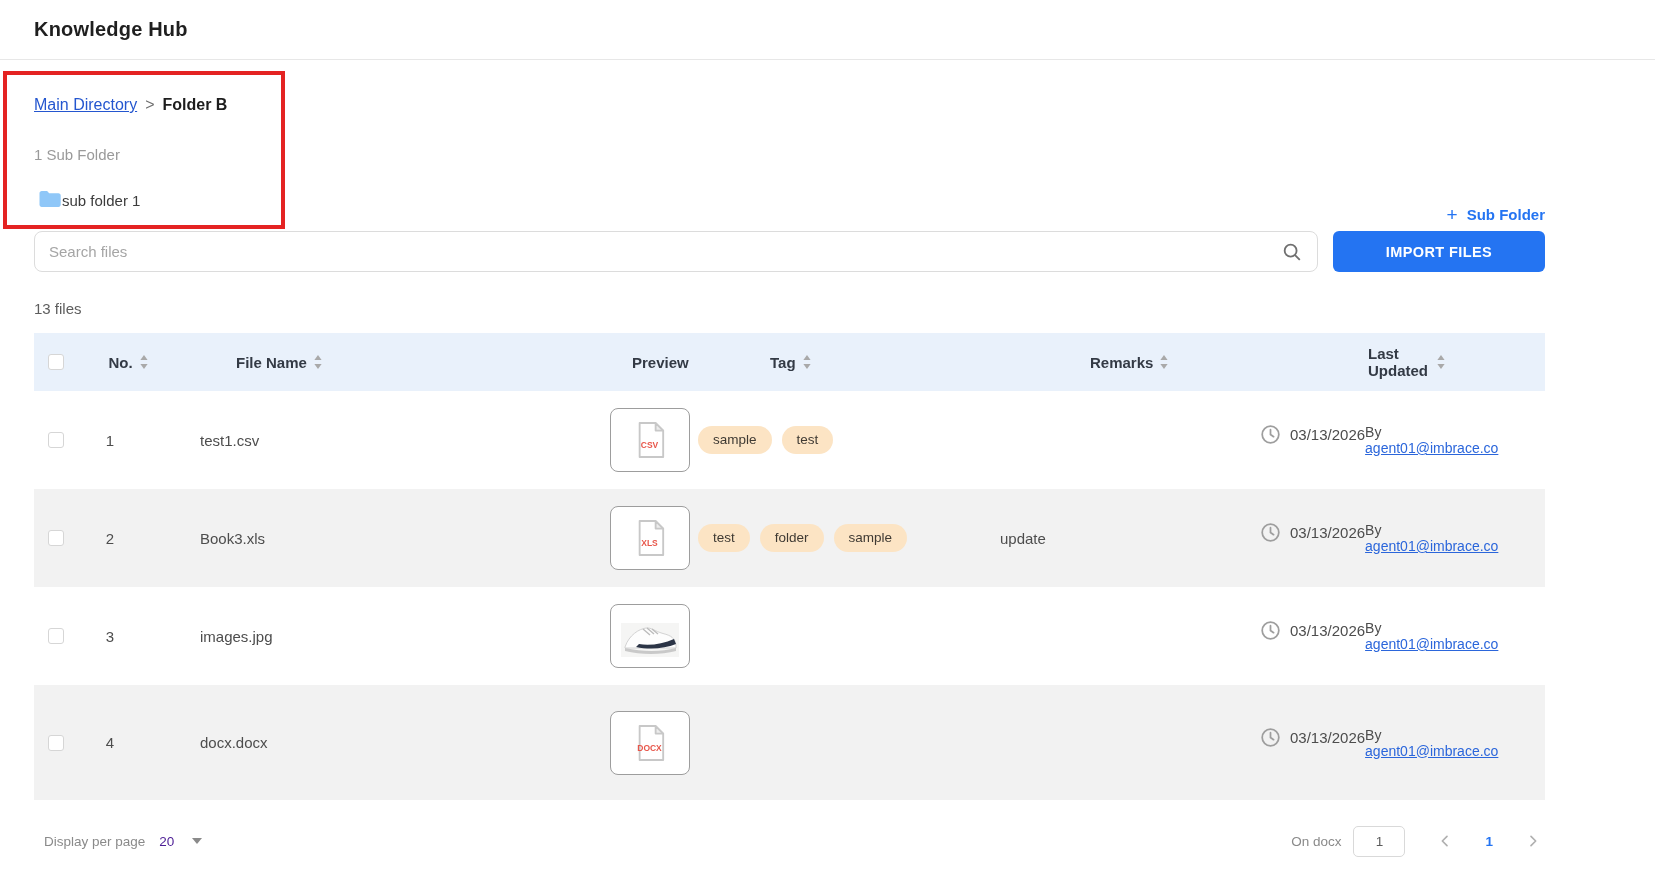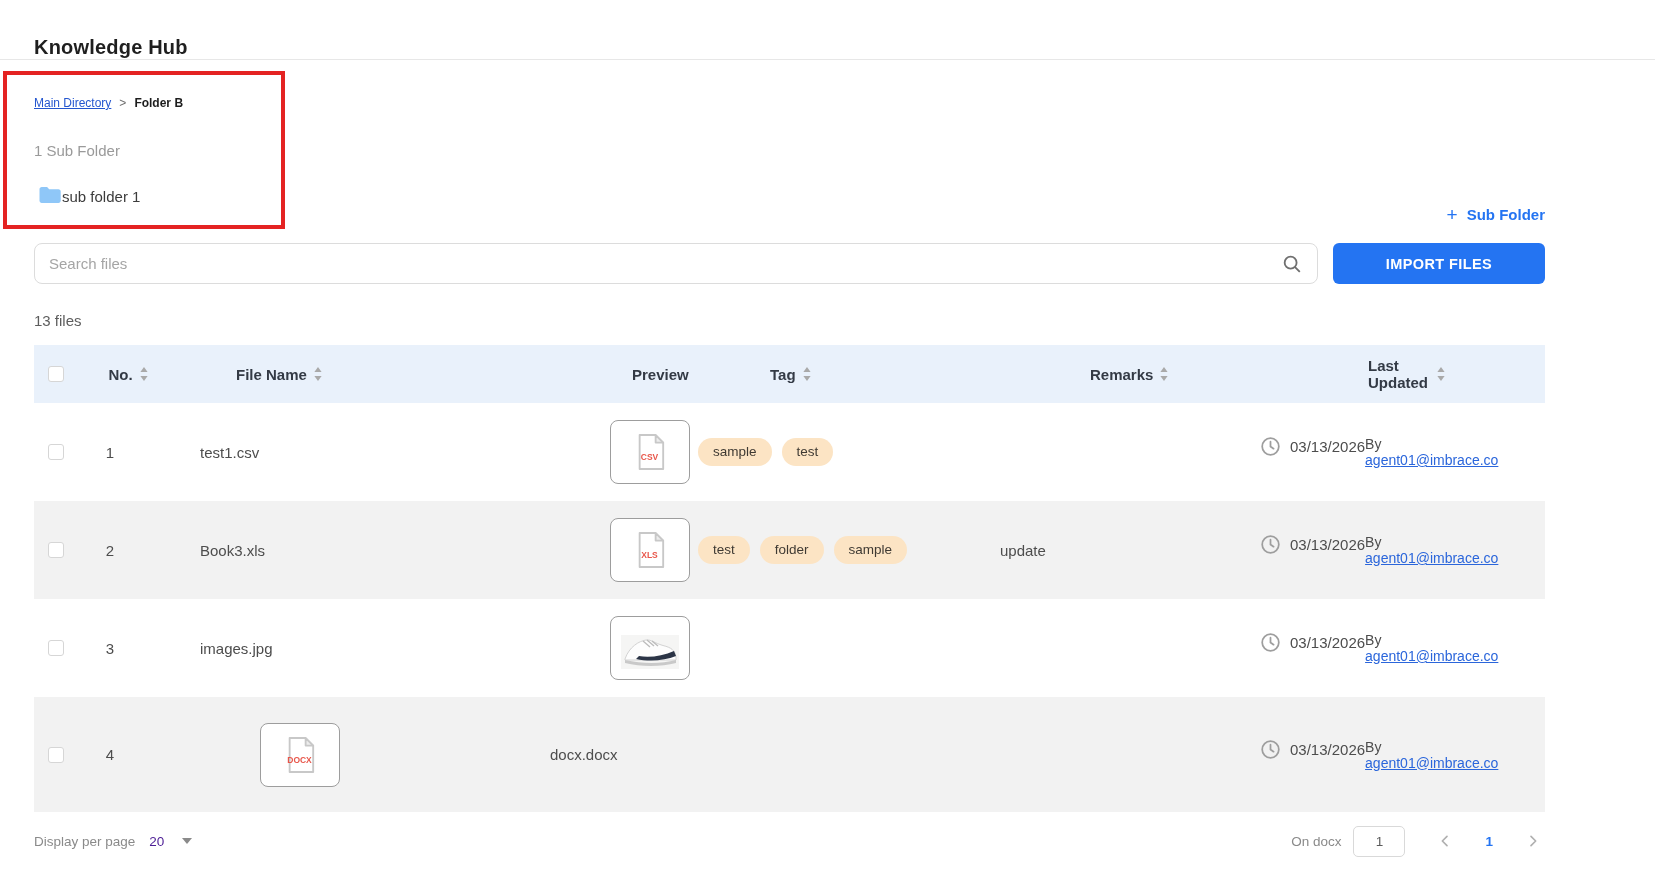"Knowledge Hub" .app-header { align-items: flex-end -> center }
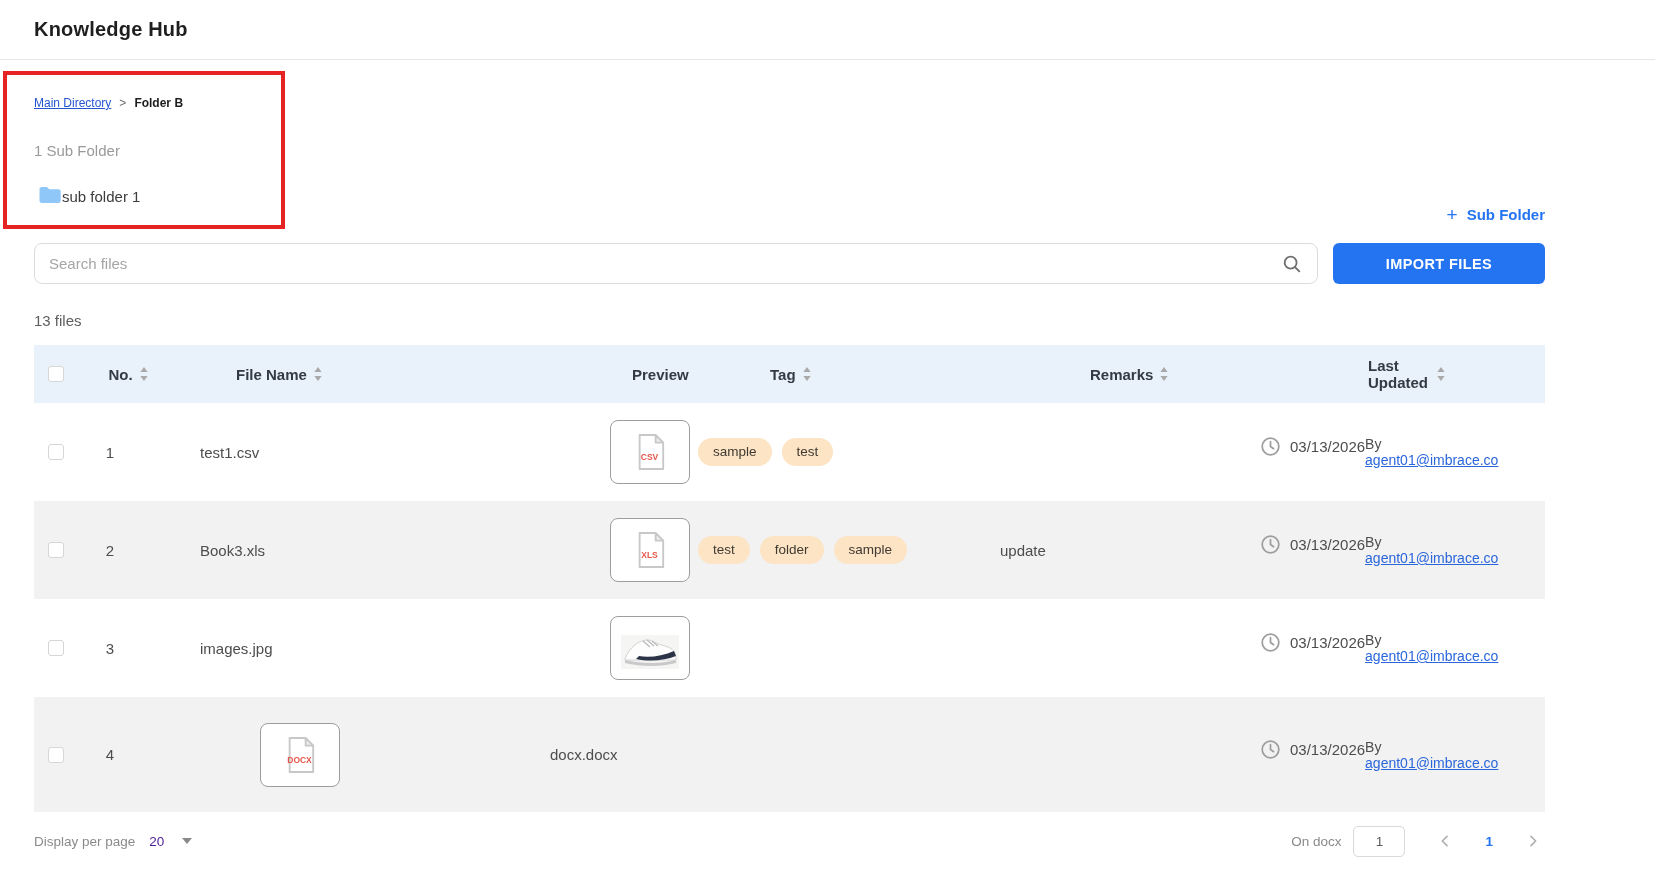"Main Directory" .breadcrumb { font-size: 12px -> 16px }
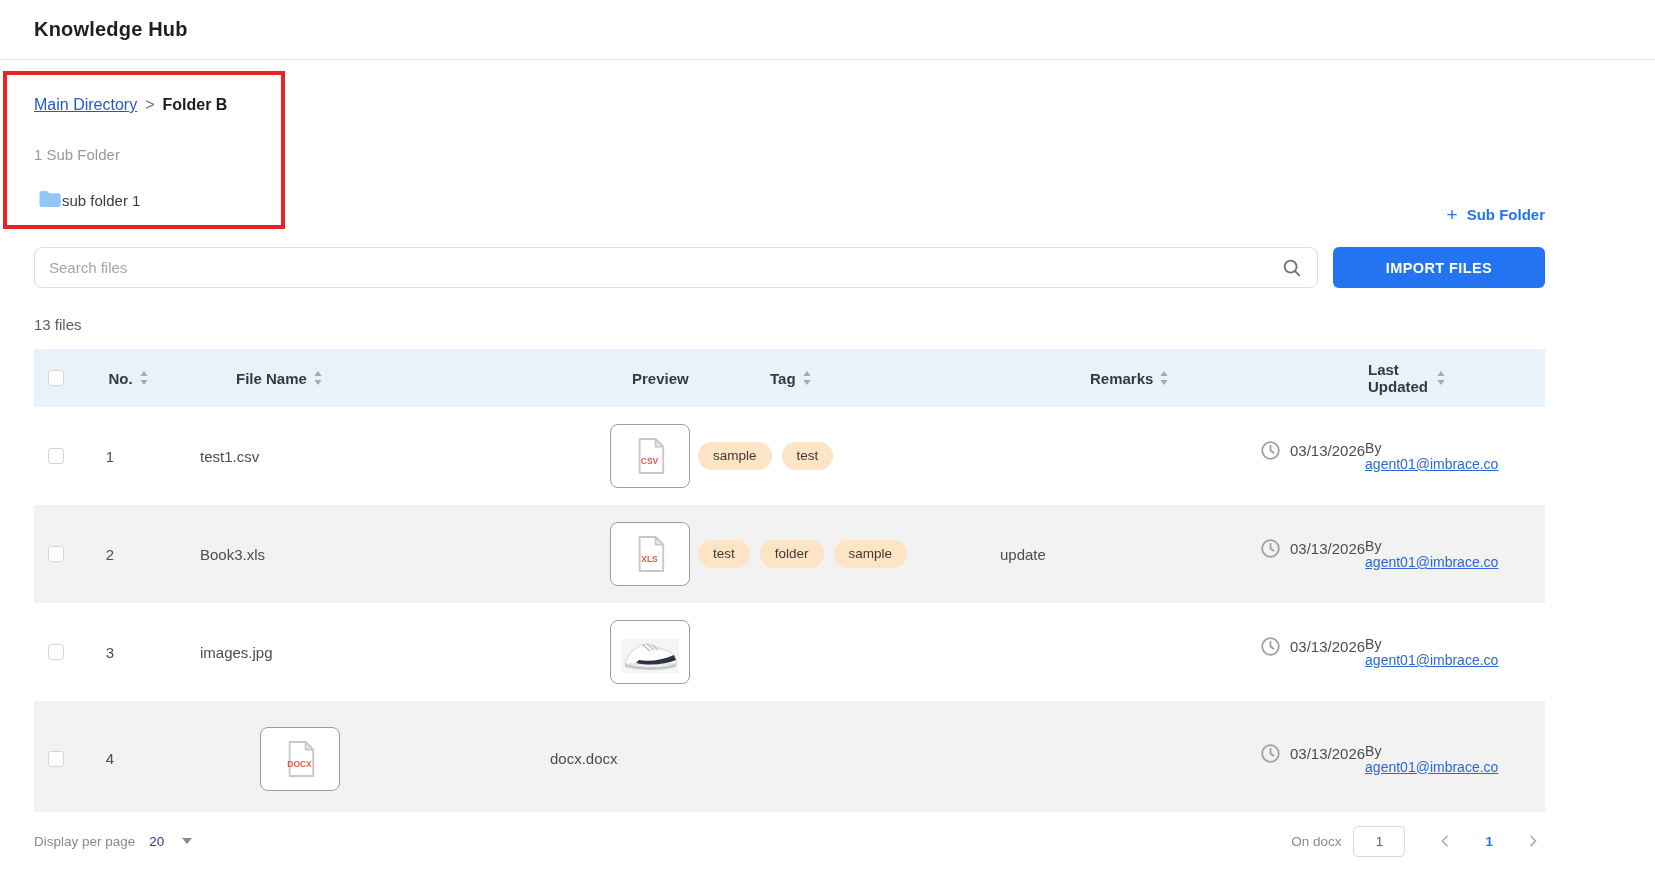"Search files" .toolbar { margin: 38px 110px 0 34px -> 22px 110px 0 34px }
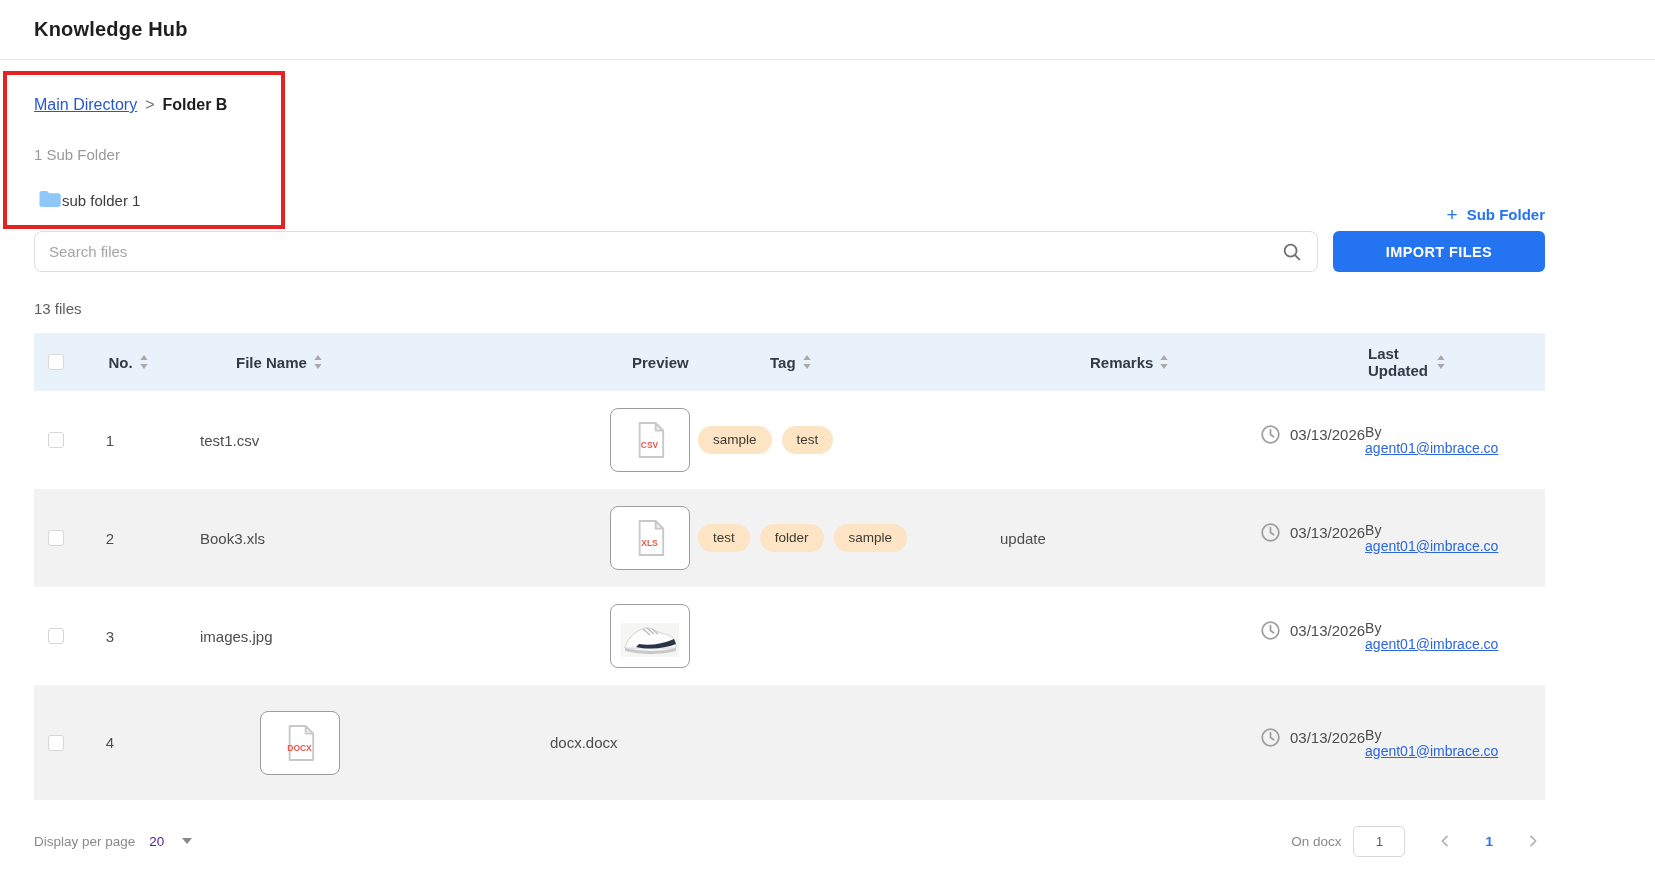"DOCX" div.rcell { order: before "docx.docx" -> after "docx.docx" }
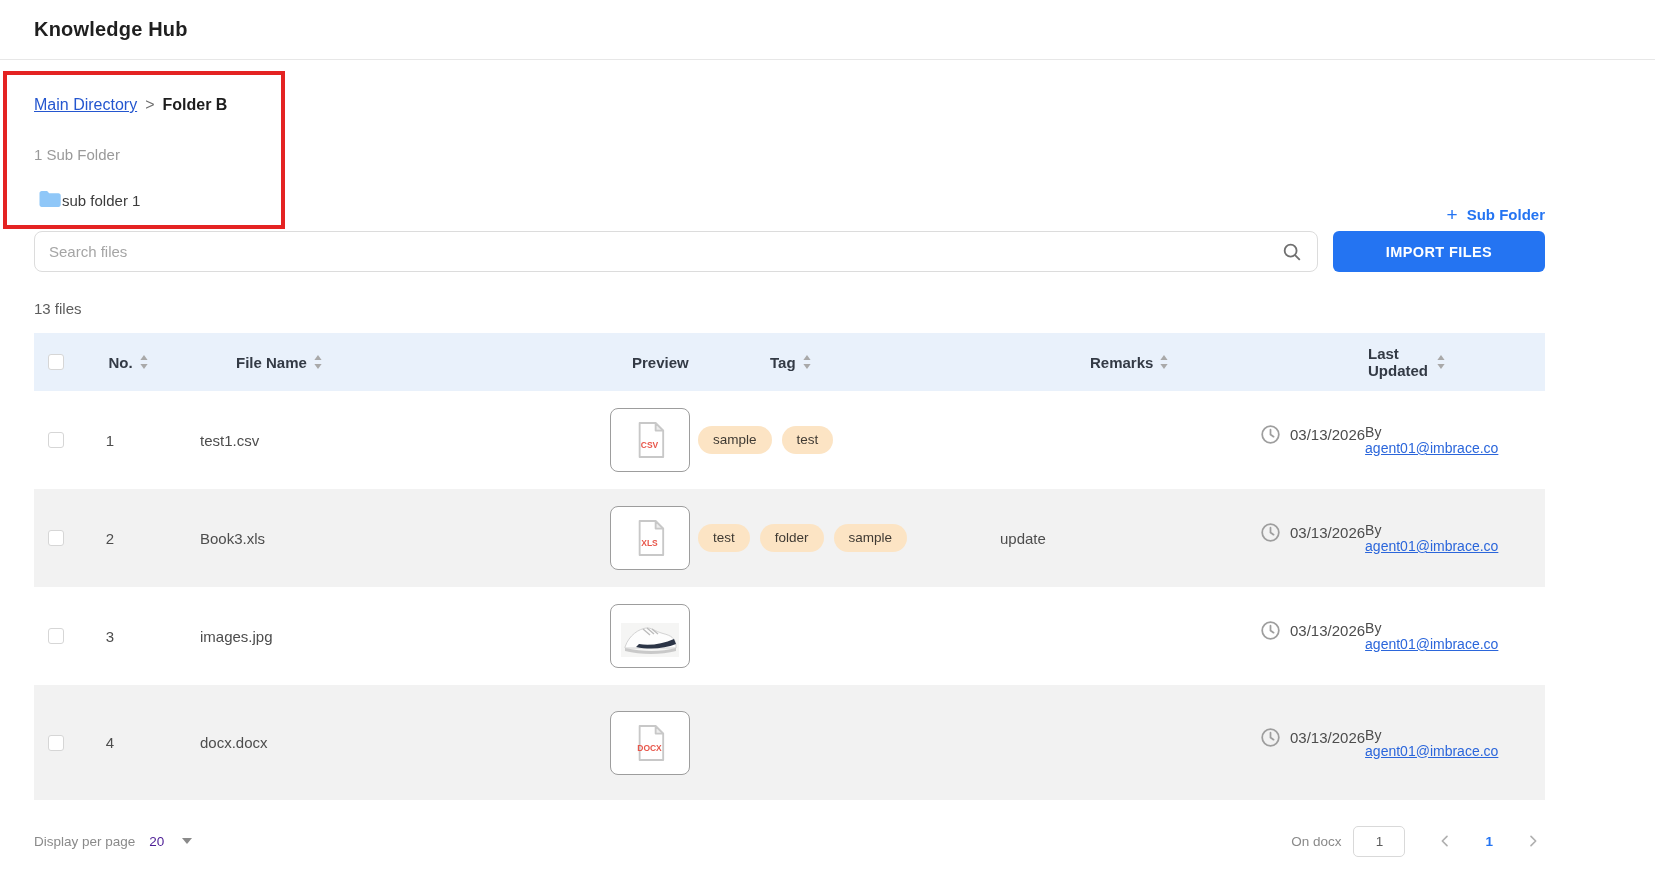"Display per page" .footer { left: 0 -> 10px }
